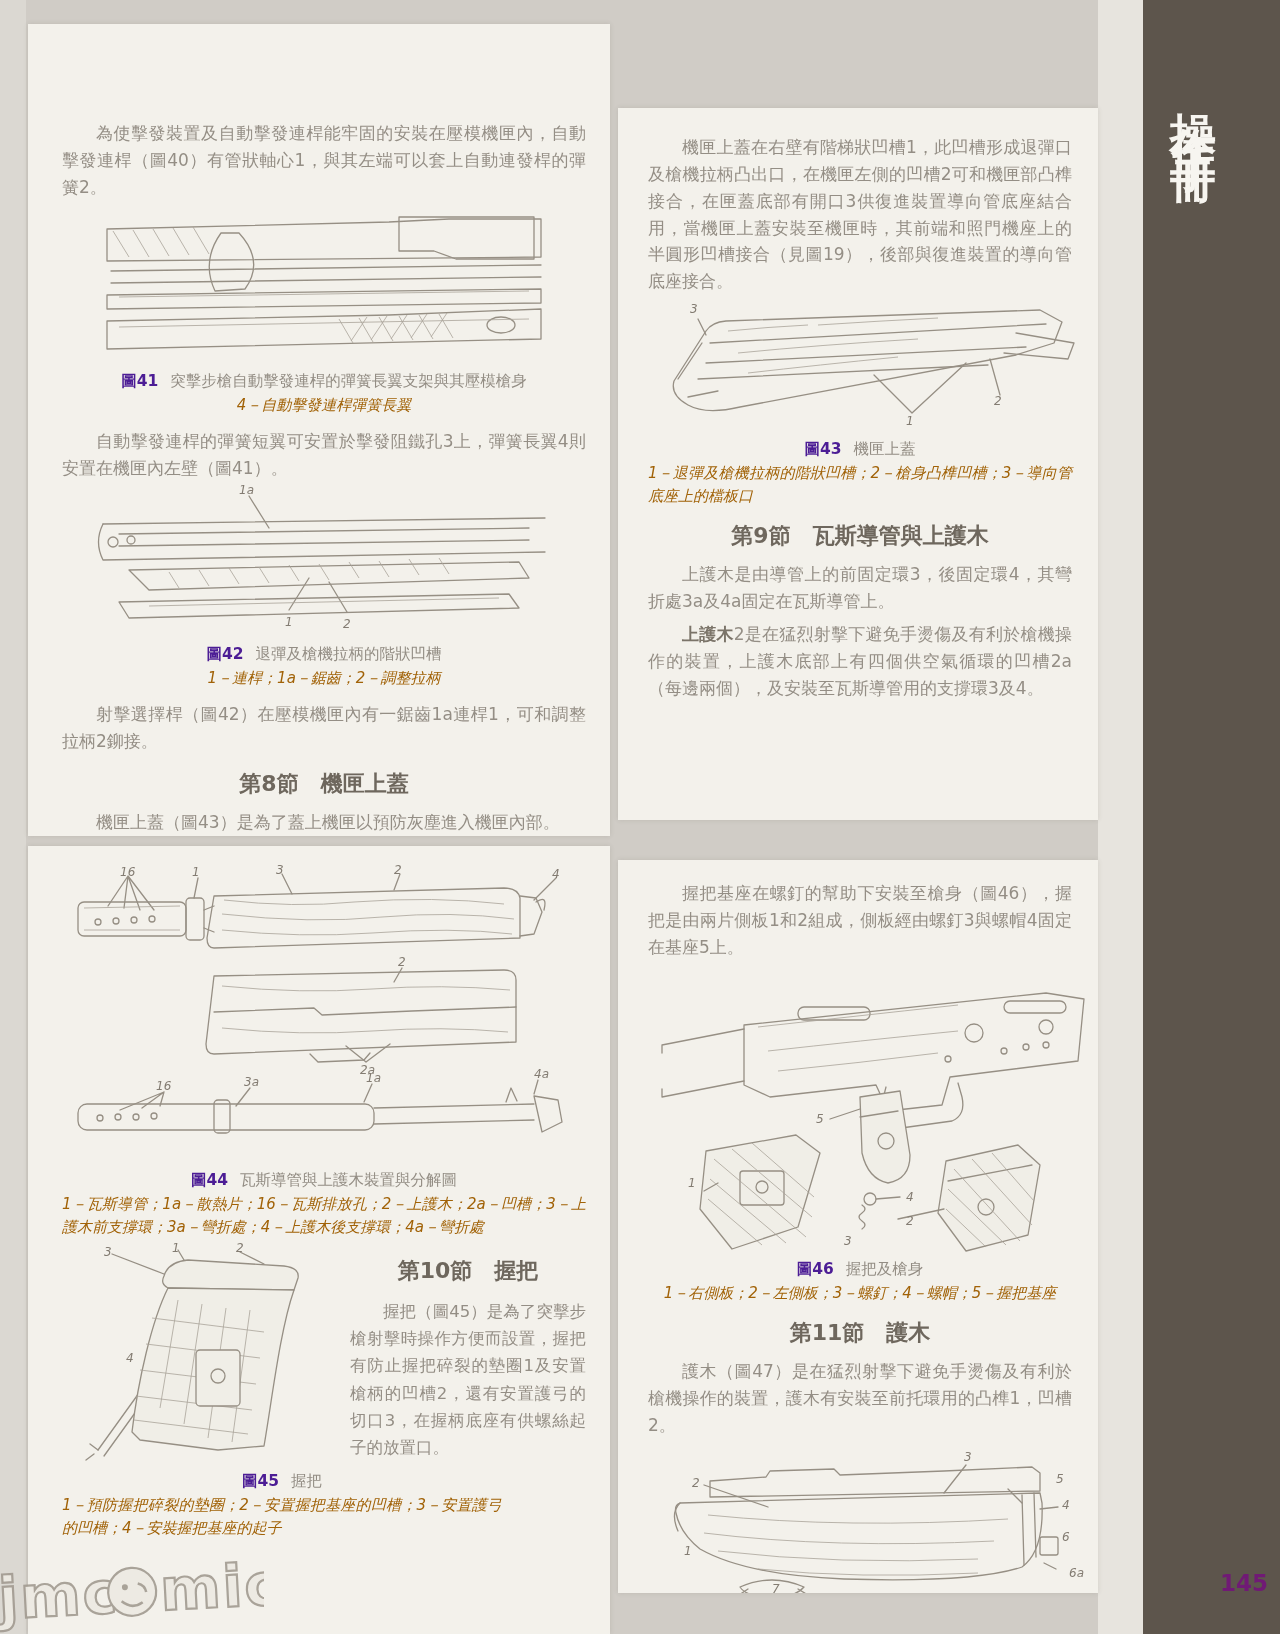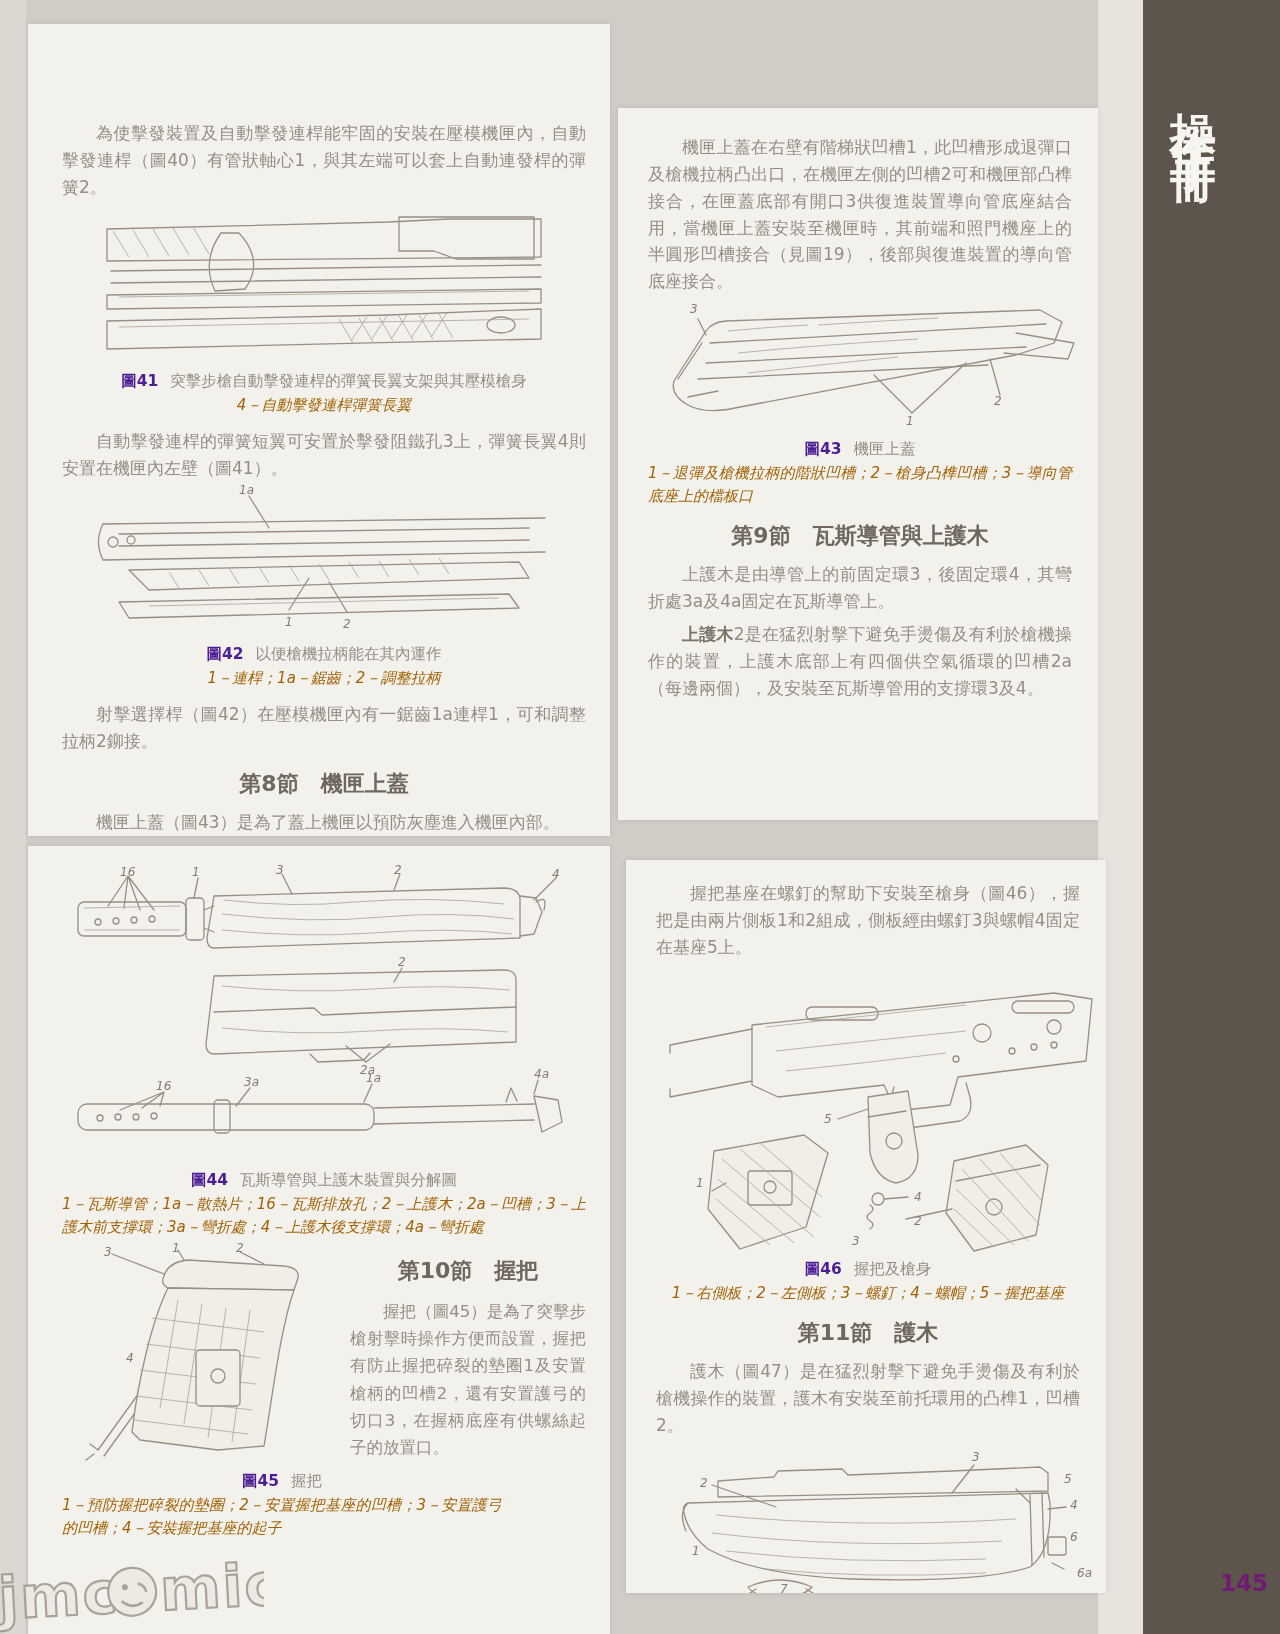"以便槍機拉柄能在其內運作" span { text: 以便槍機拉柄能在其內運作 -> 退彈及槍機拉柄的階狀凹槽 }
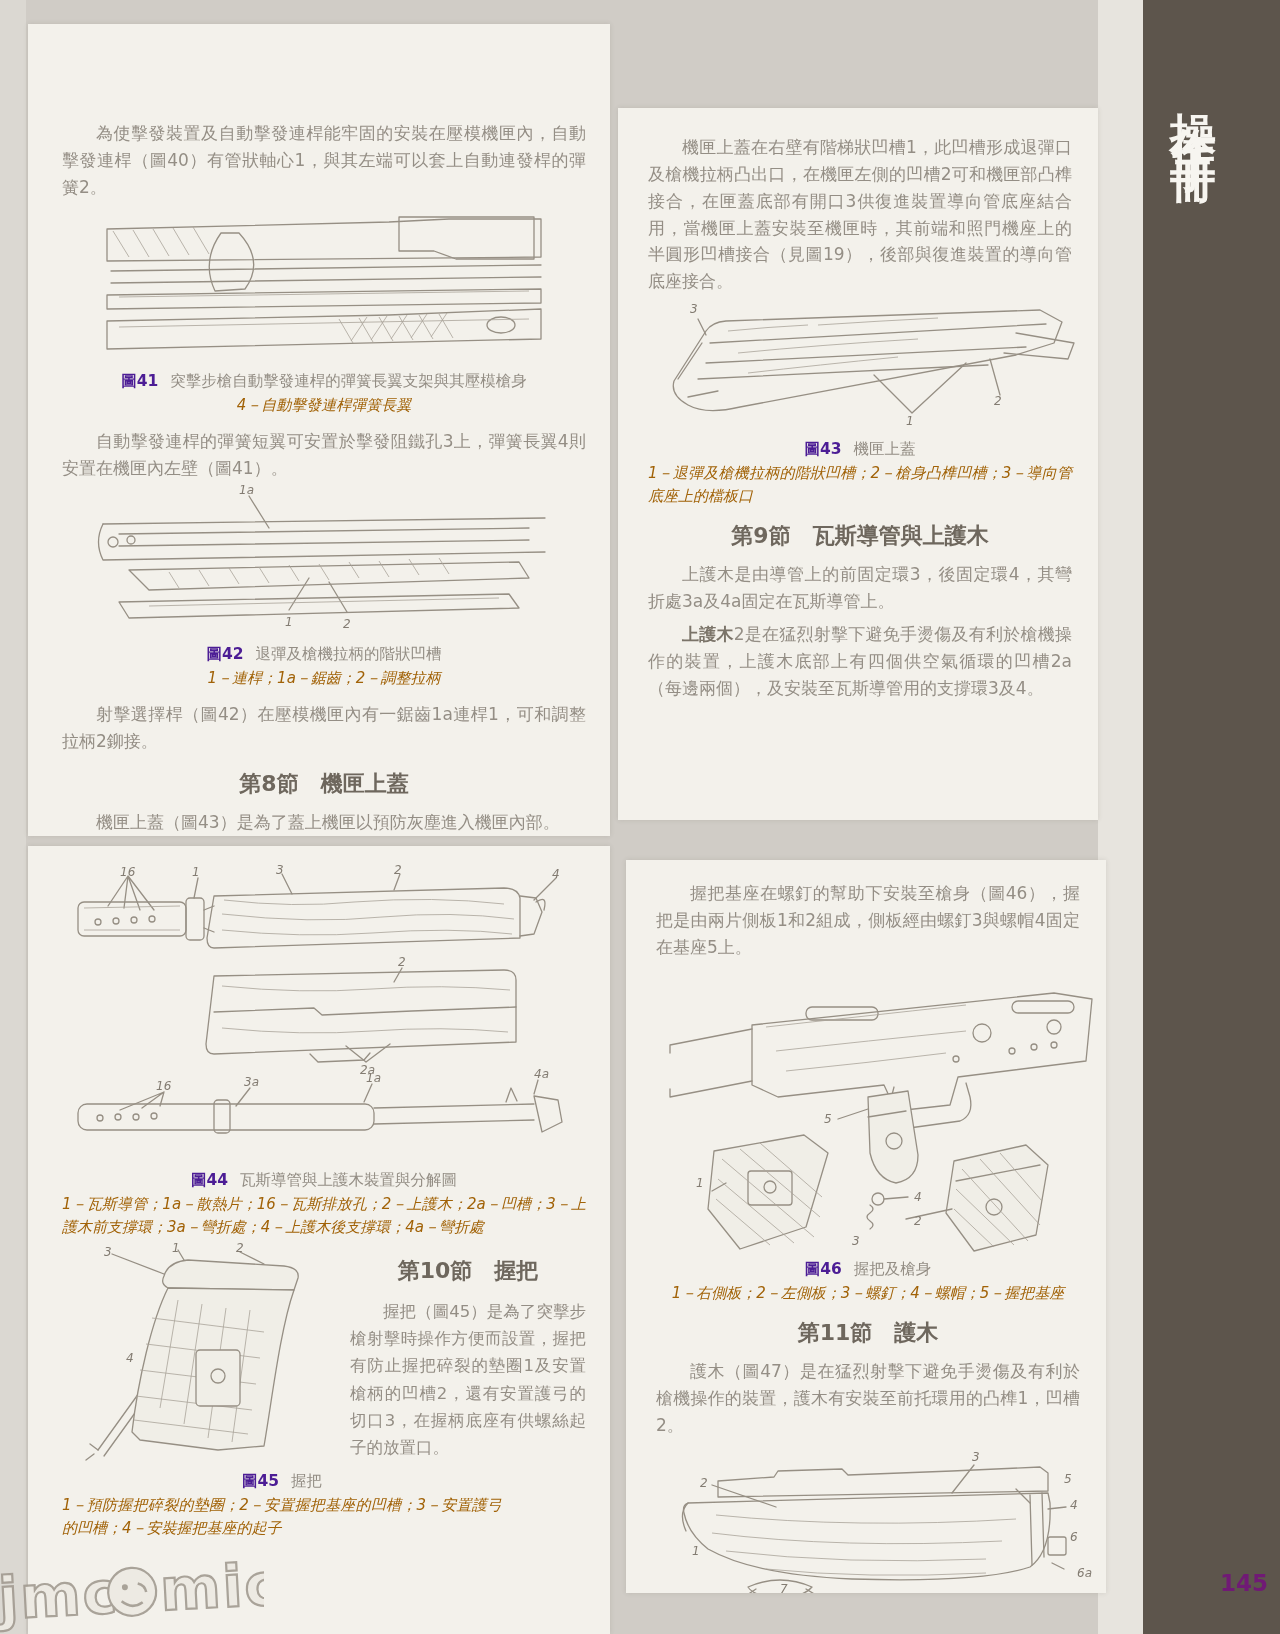"握把基座在螺釘的幫助下安裝至槍身（圖46），握把是由兩片側板1和2組成，側板經由" #panel-d { margin-left: 8px -> none }
